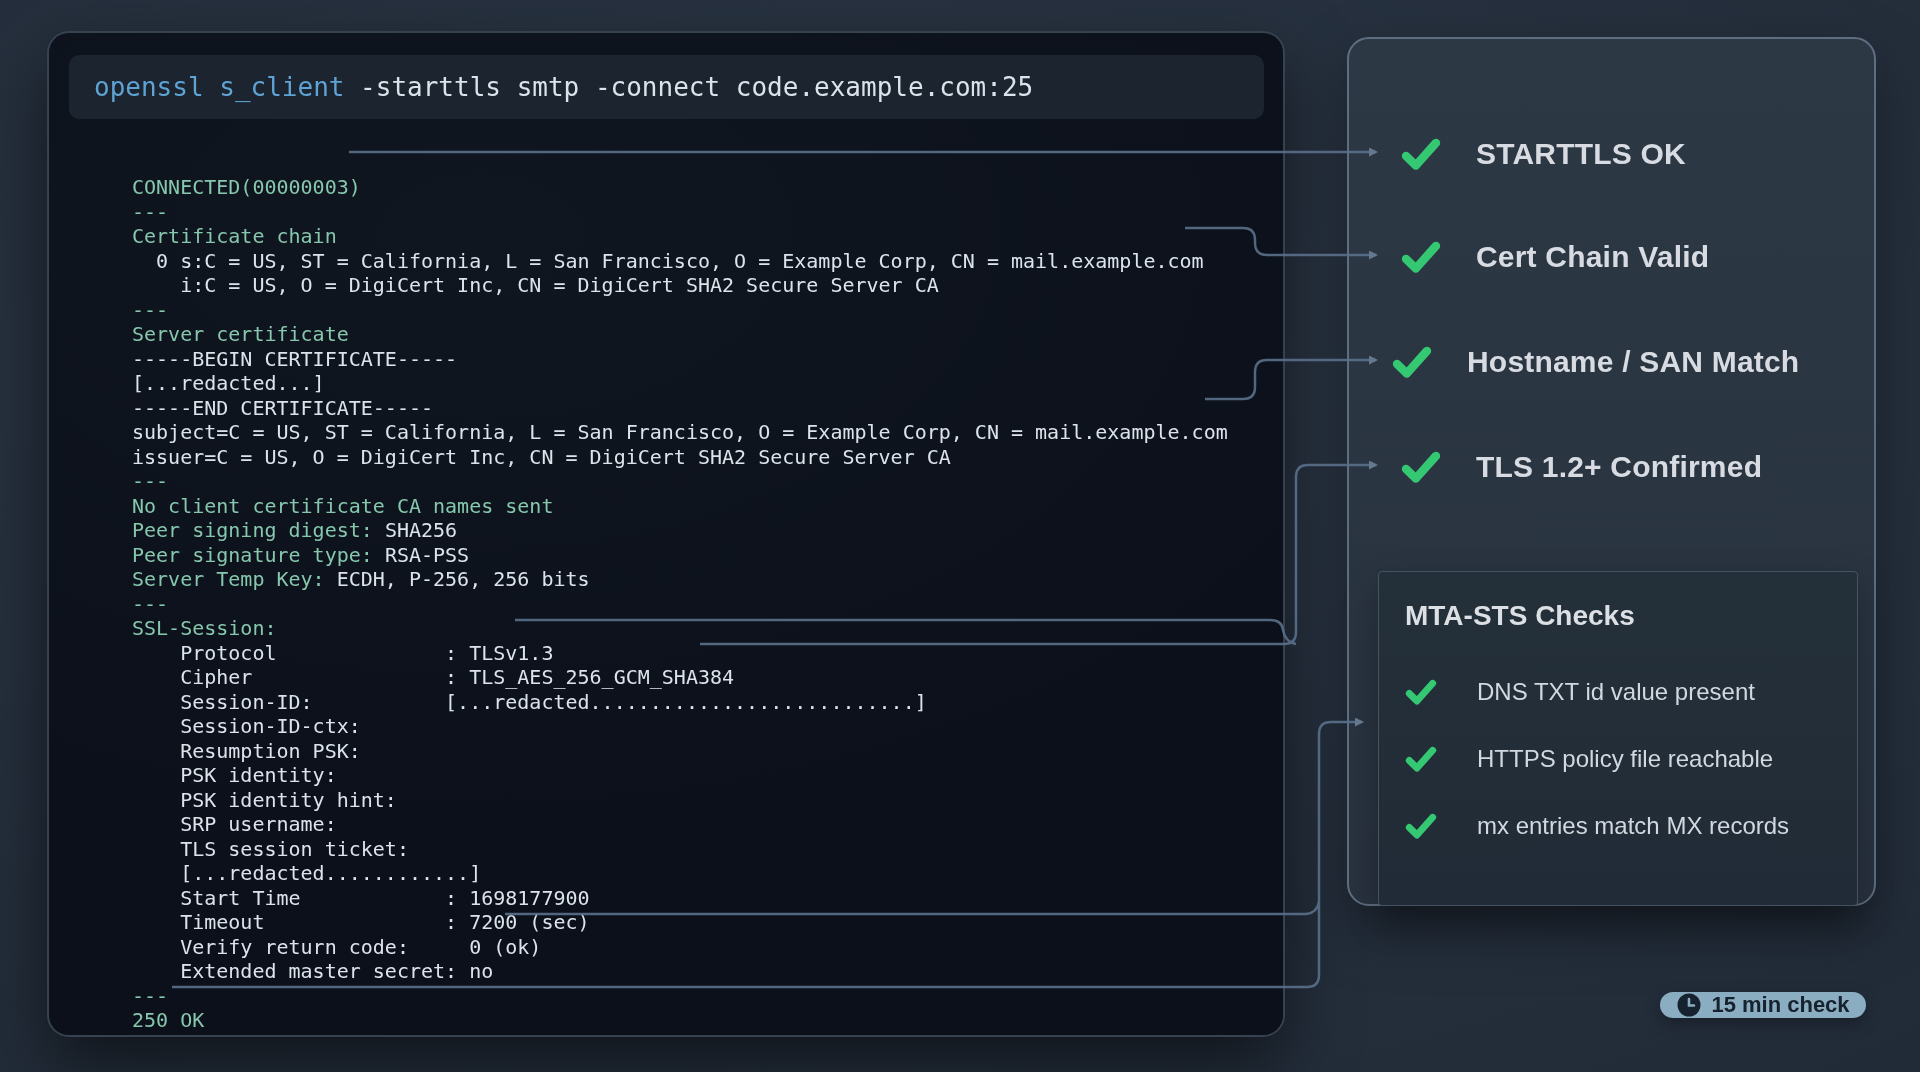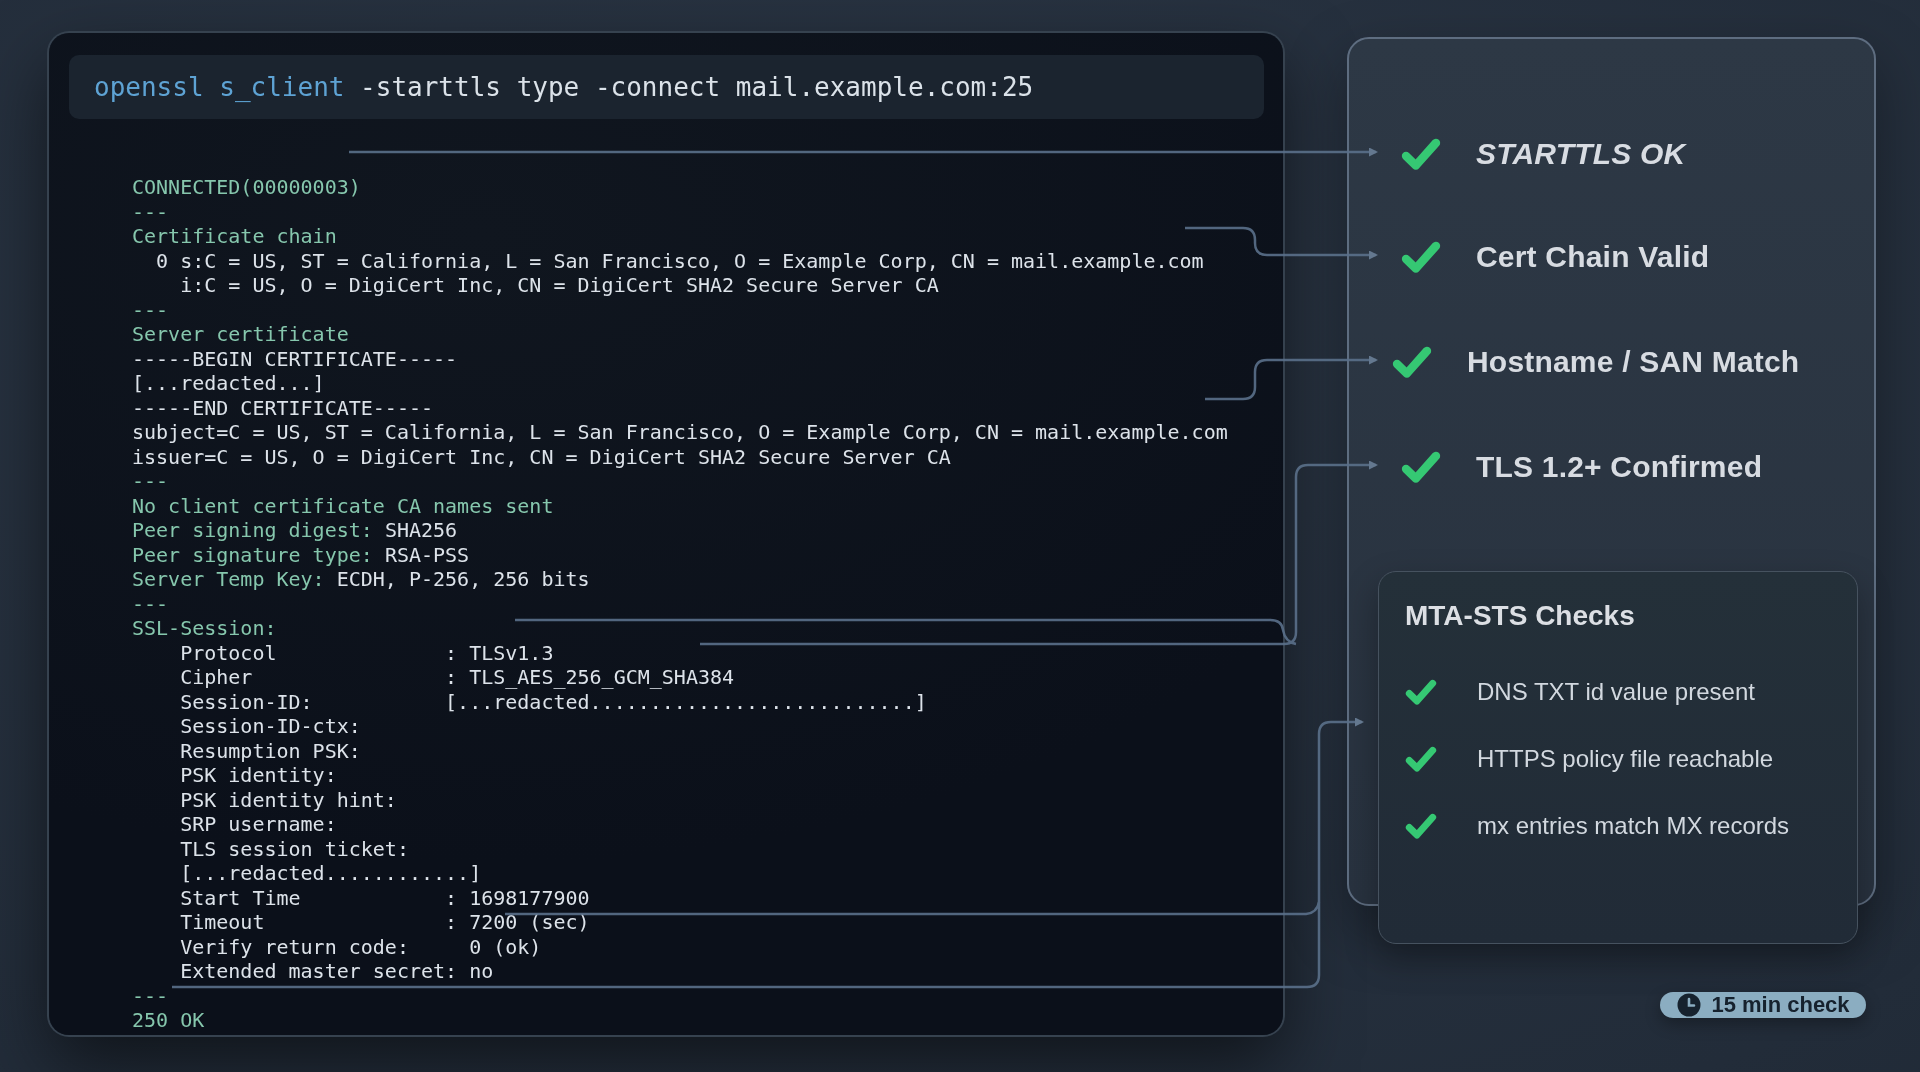"-starttls type -connect" span.cmd-rest { text: type -connect mail.example.com:25 -> smtp -connect code.example.com:25 }
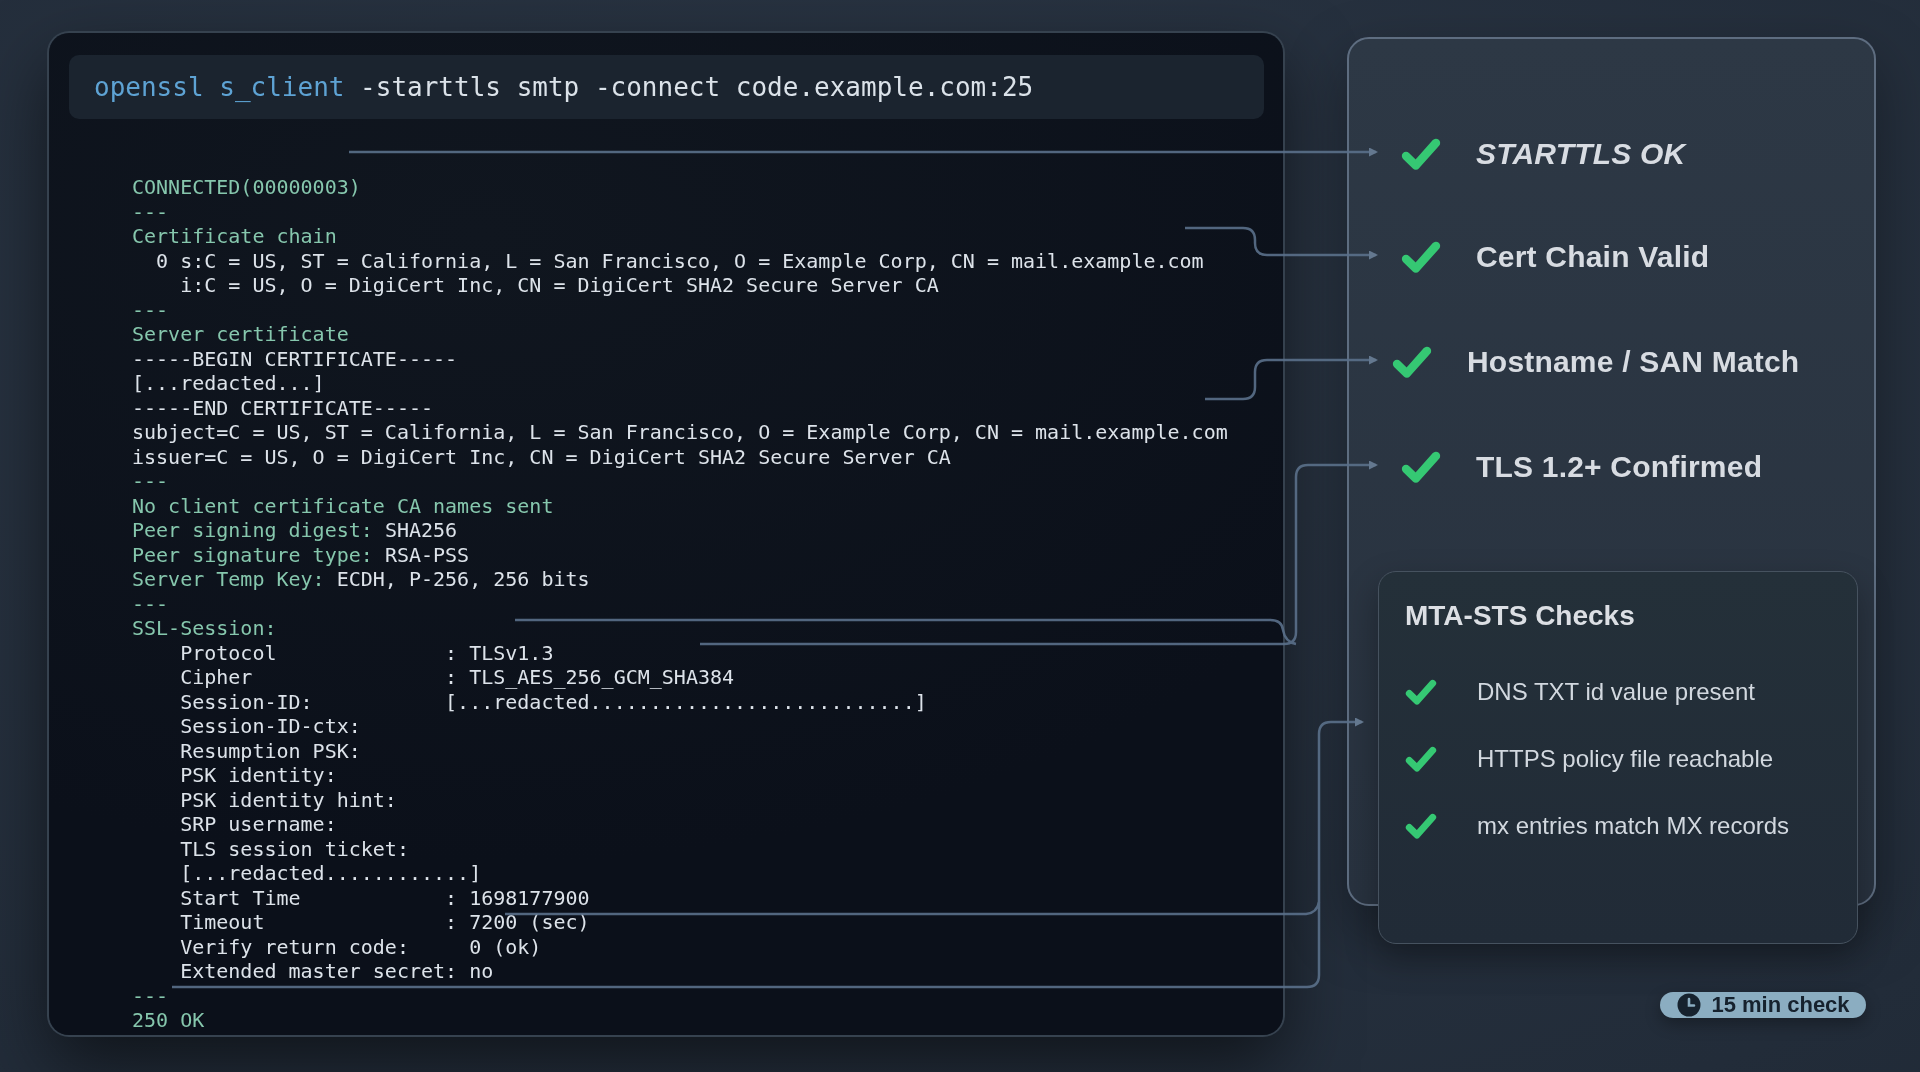"STARTTLS OK" div.check-row { font-style: italic -> none }
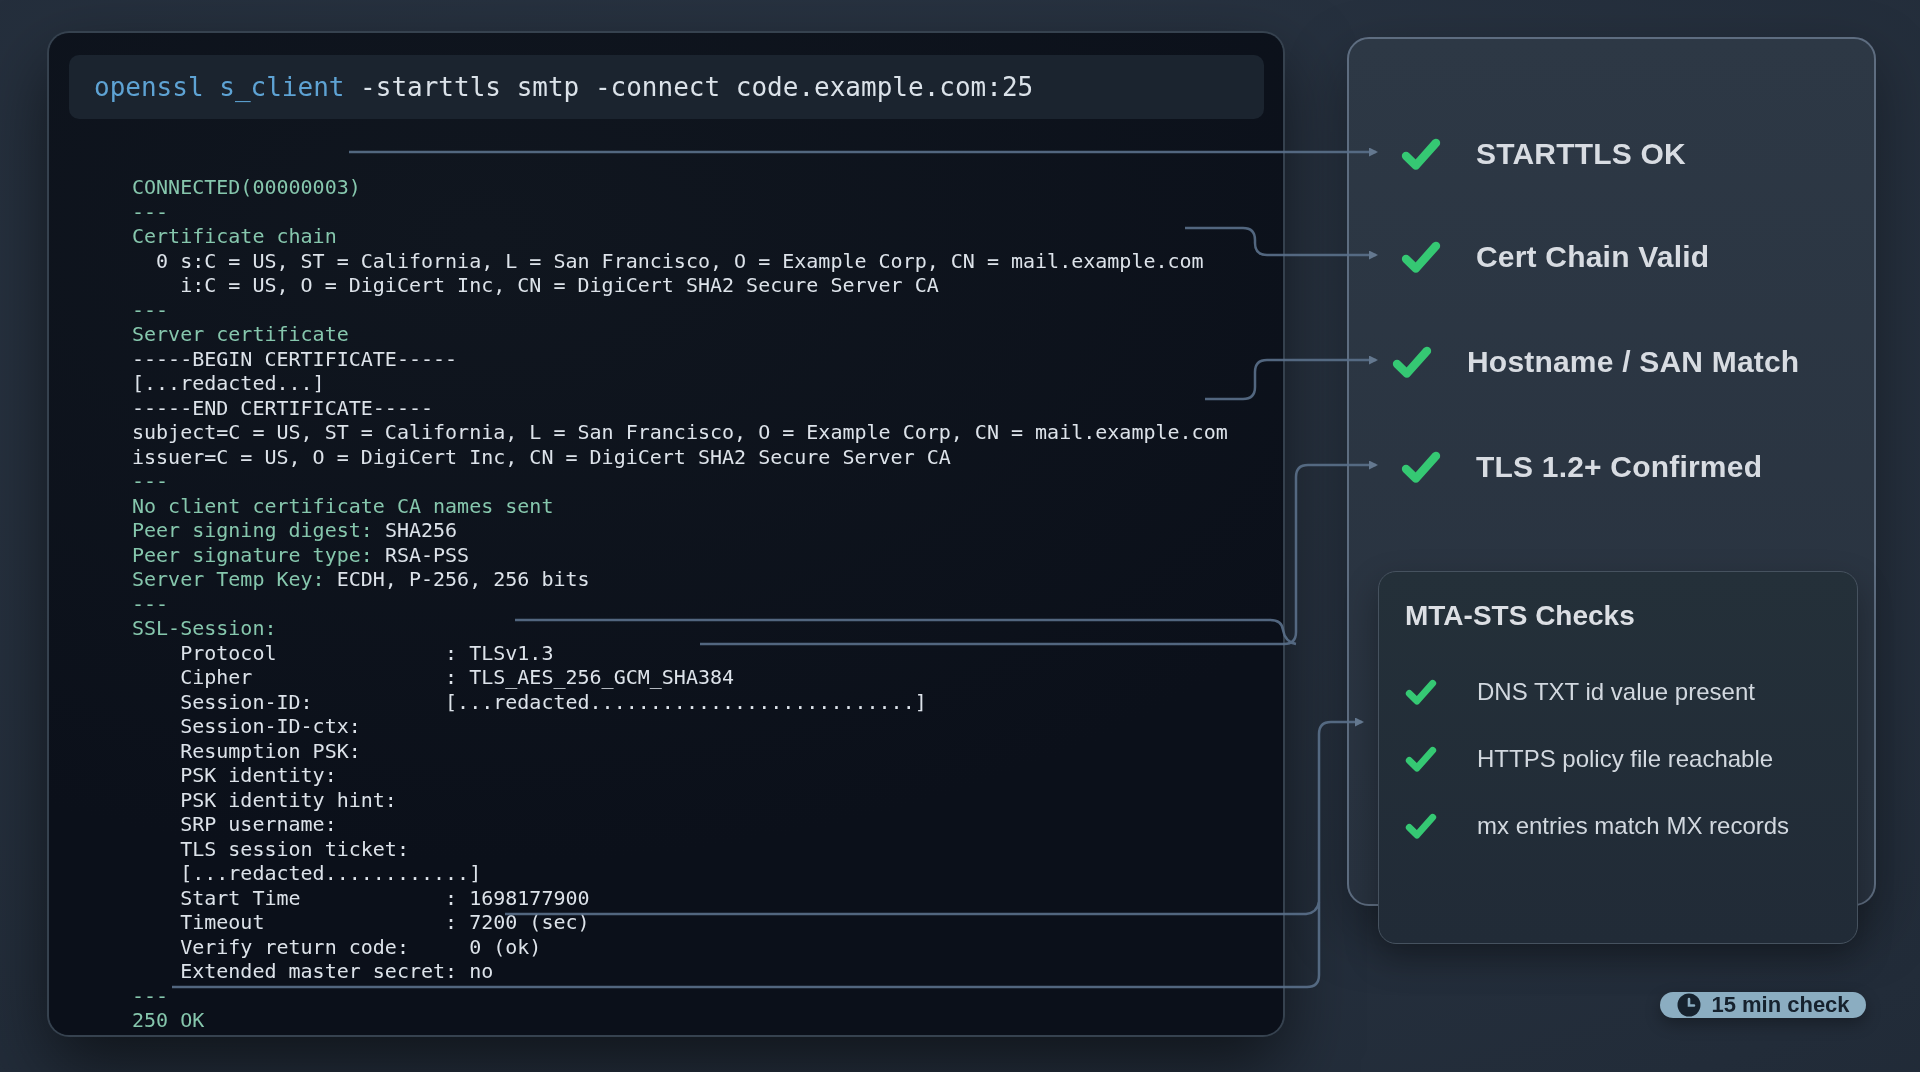"MTA-STS Checks" .mta { border-radius: 18px -> 4px; height: 373px -> 335px }
